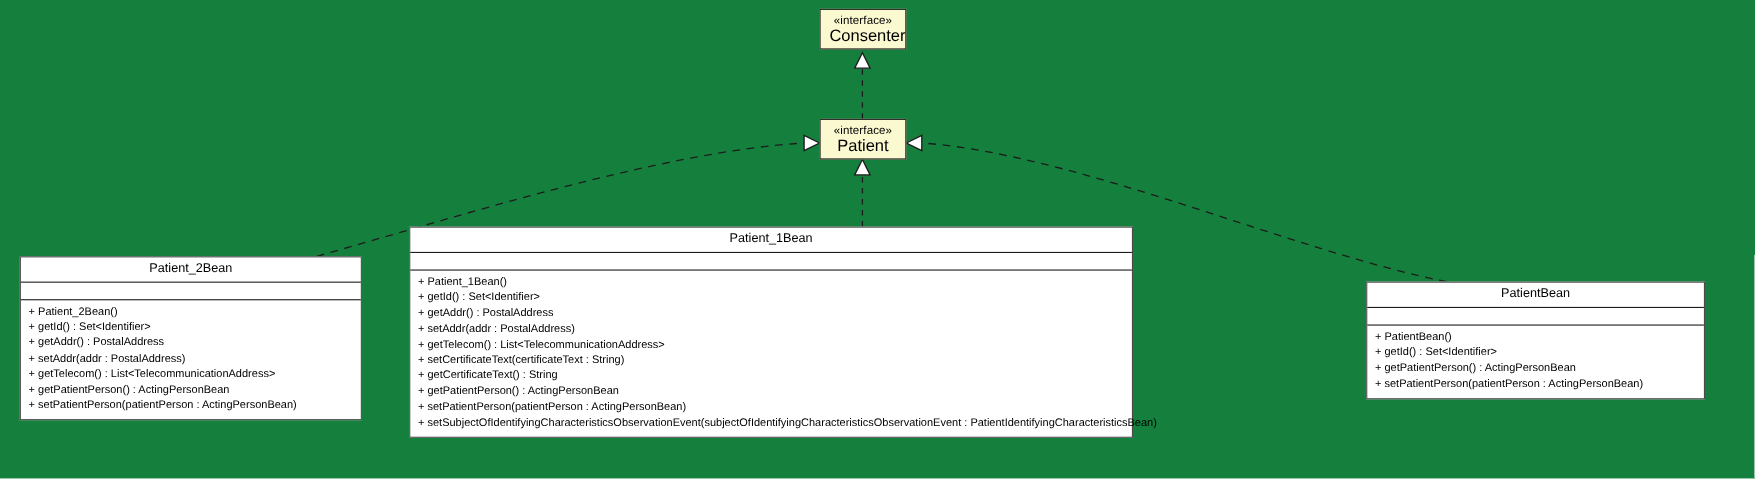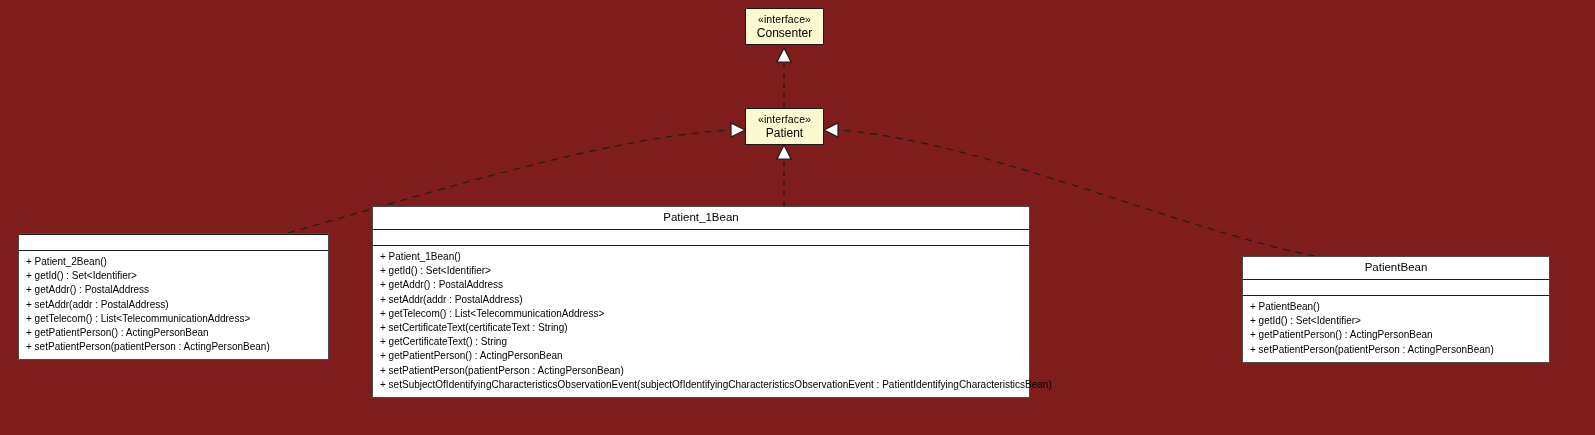"«interface»" #diagram { background: #7f1d1d -> #15803d }
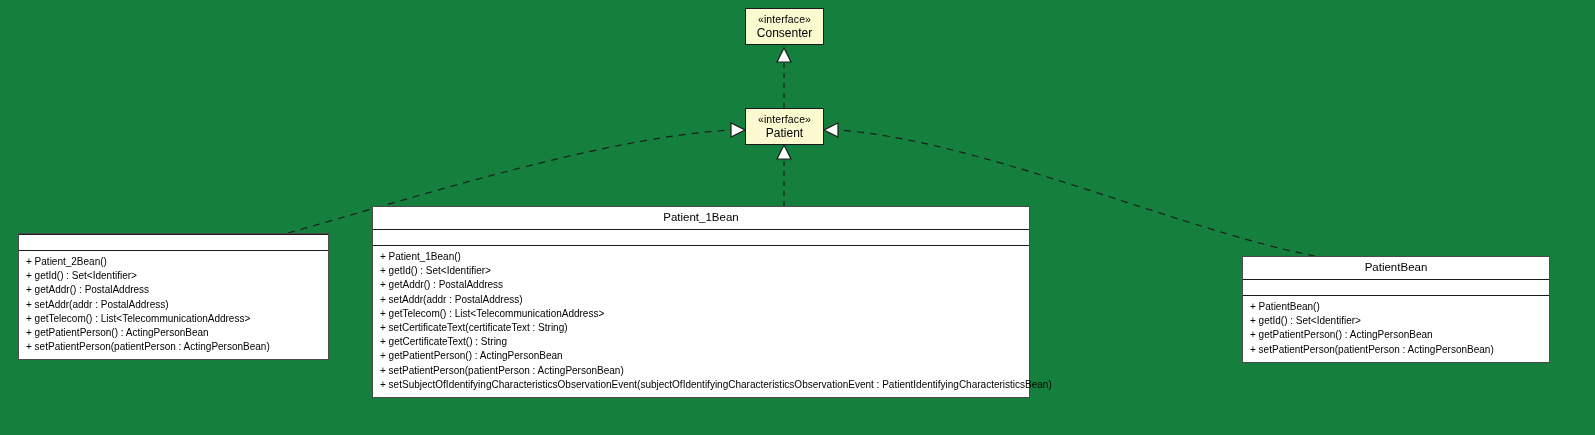"Consenter" .type-name { font-size: 12px -> 15px }
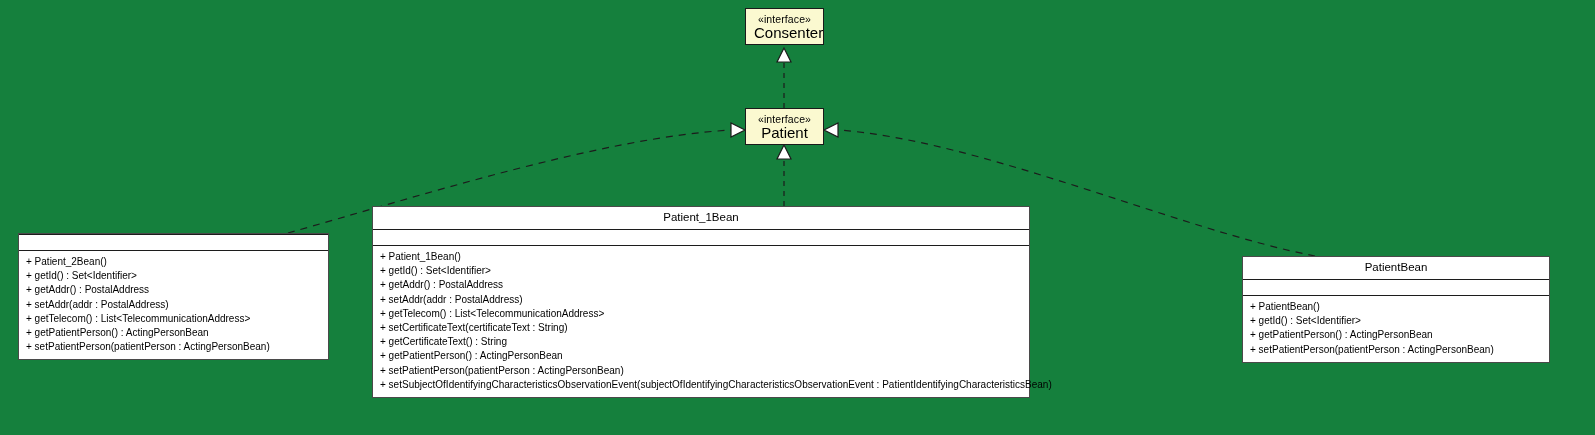"Patient_2Bean" div.node-title { html: none -> <div>Patient_2Bean</div> }
